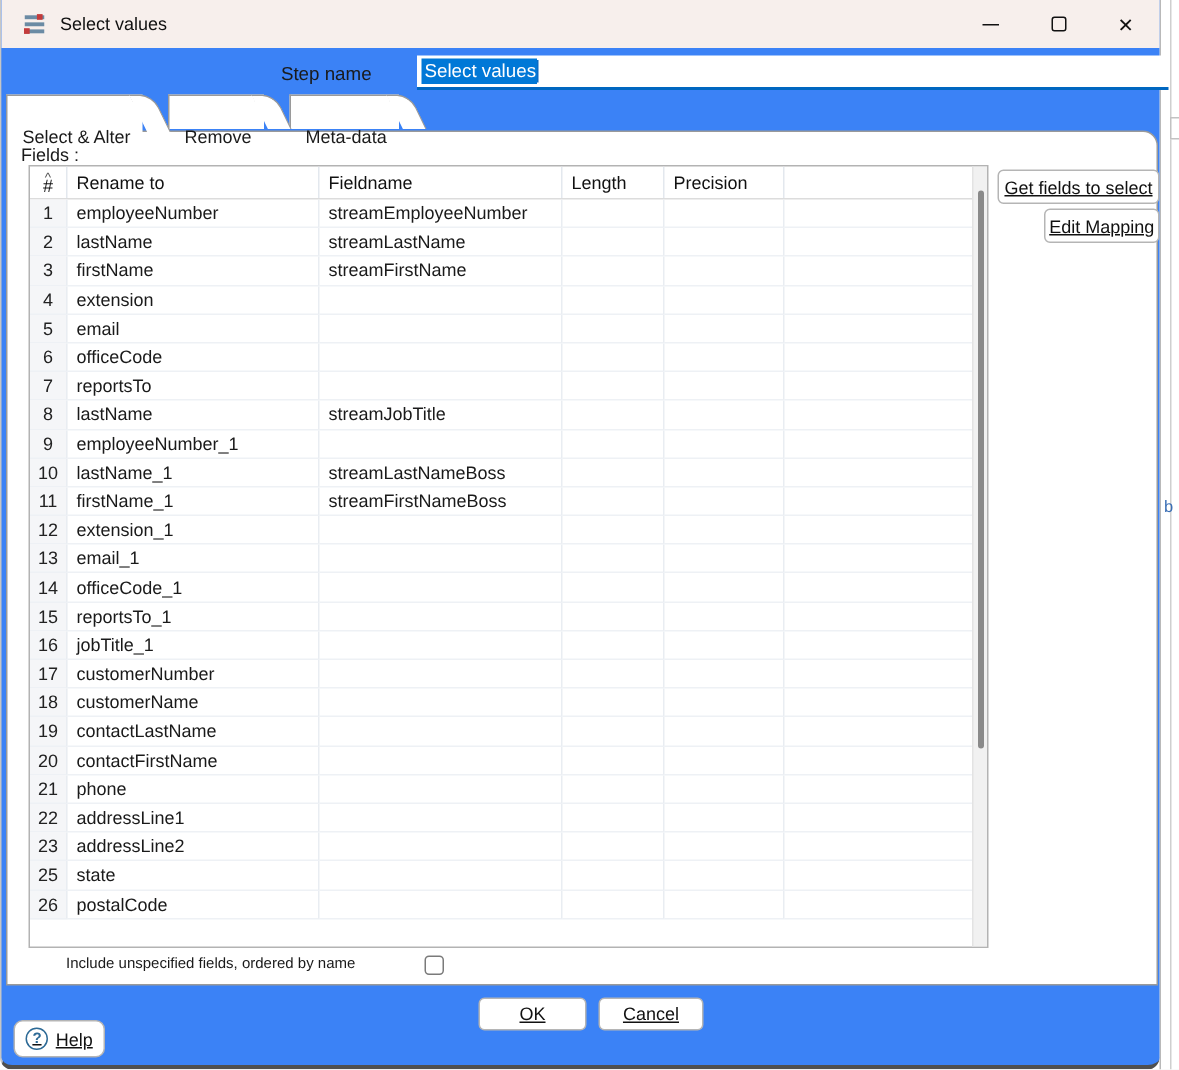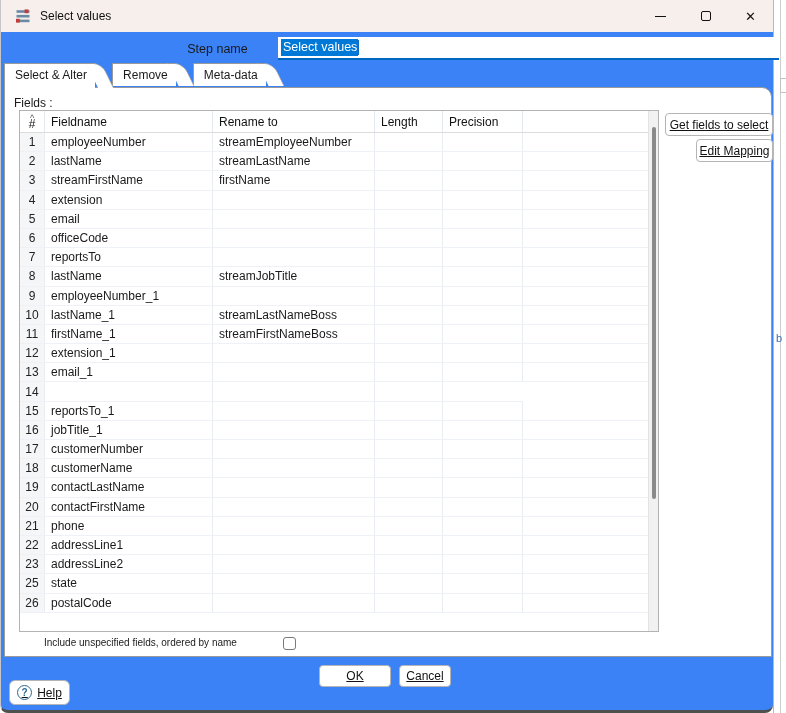"Select & Alter" .tab { padding: 0 8px 0 10px -> 16px 8px 0 10px }
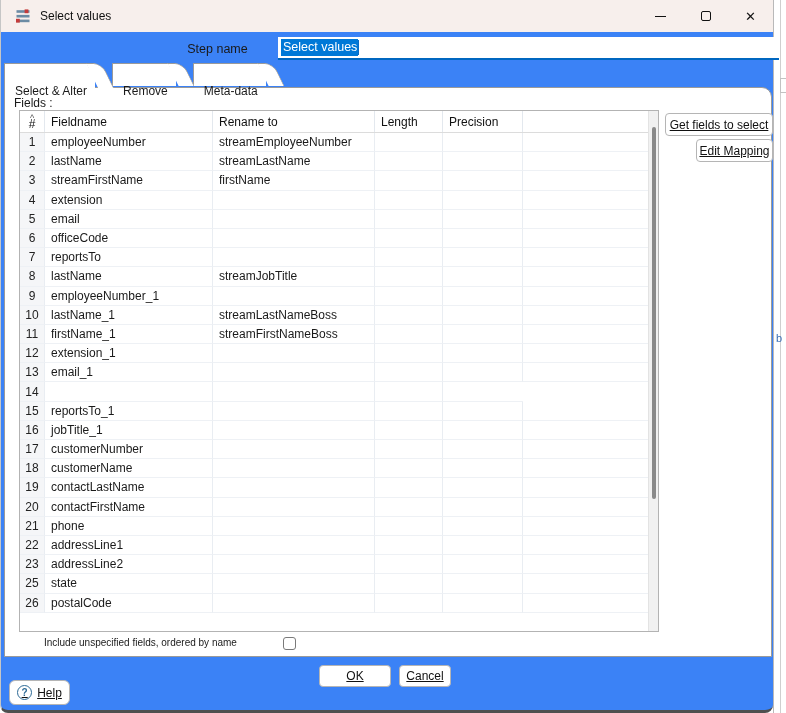"Fieldname" div.hc { order: before "Rename to" -> after "Rename to" }
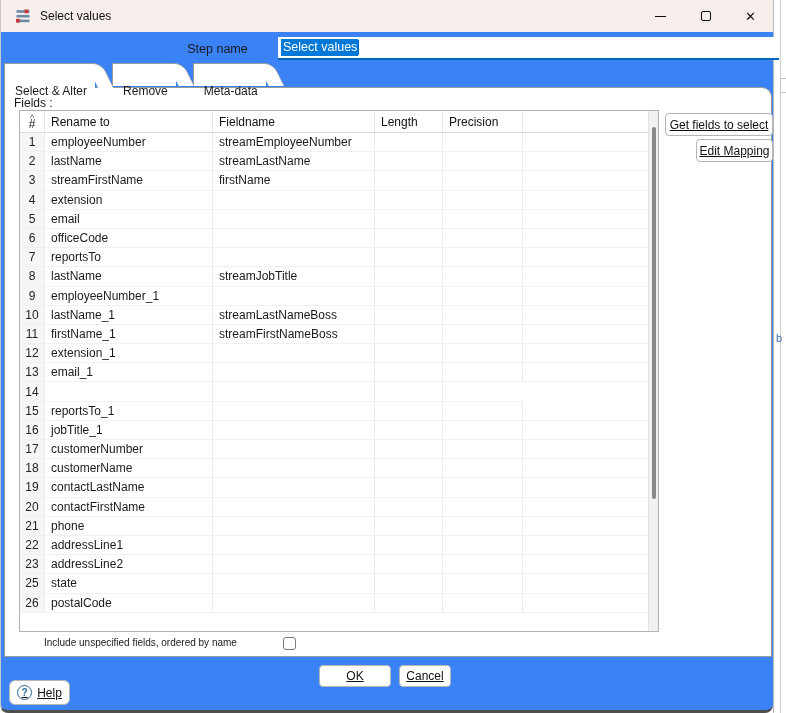"streamFirstName" div.tc { order: before "firstName" -> after "firstName" }
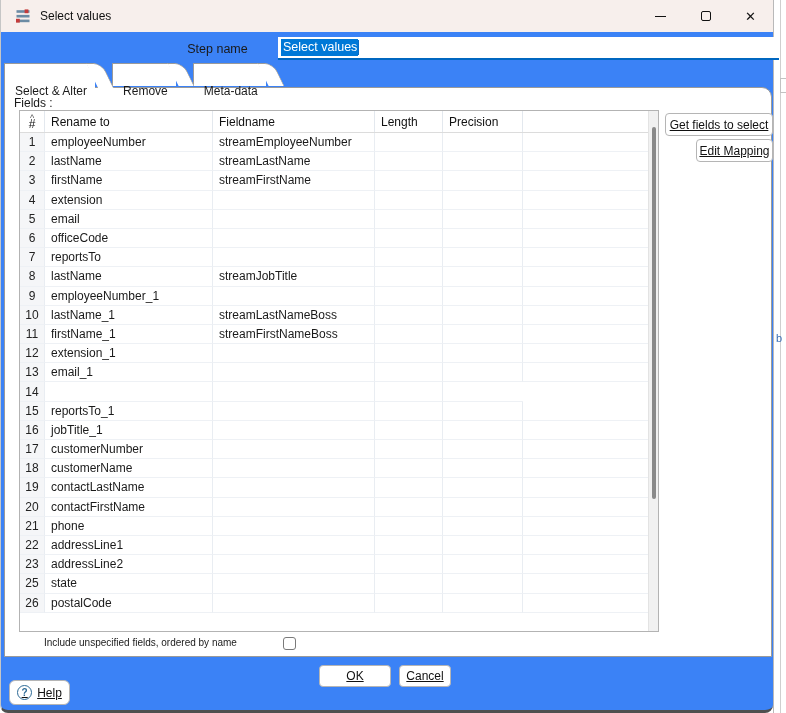"officeCode_1" div.tc { html: none -> <div>officeCode_1</div> }
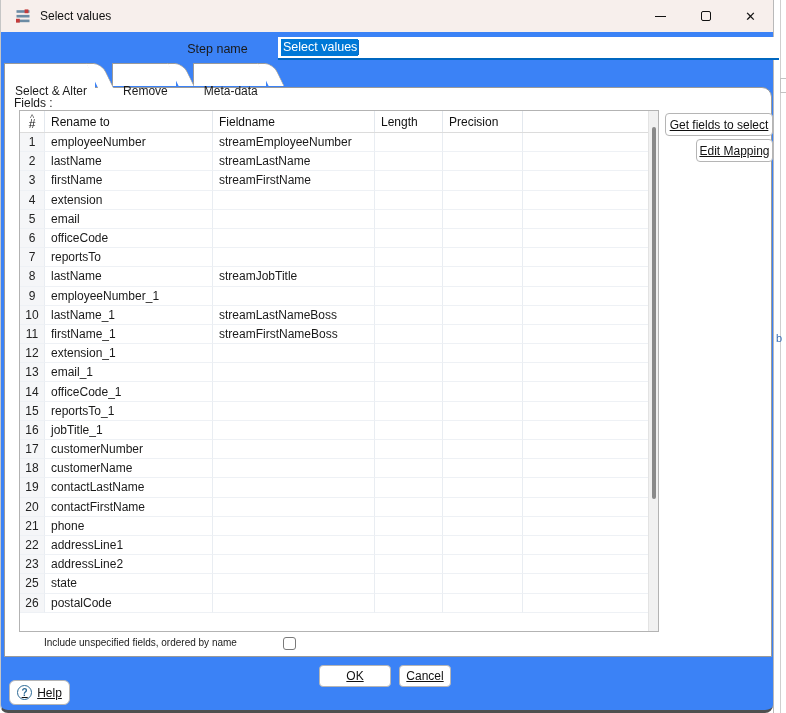"Cancel" .cancel-btn { width: 52px -> 70px }
